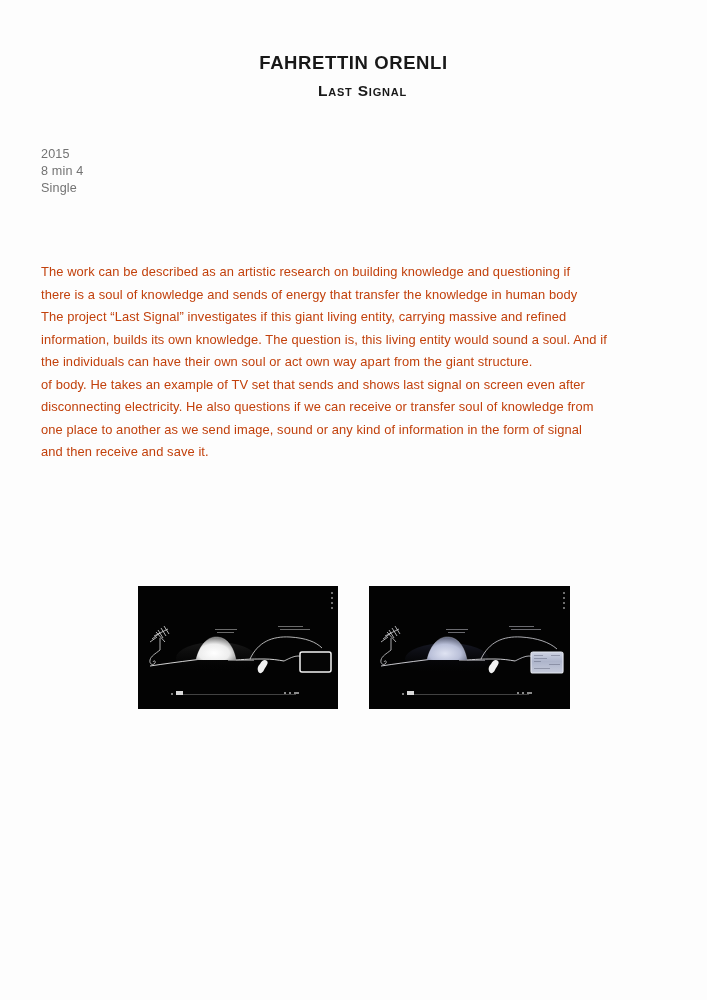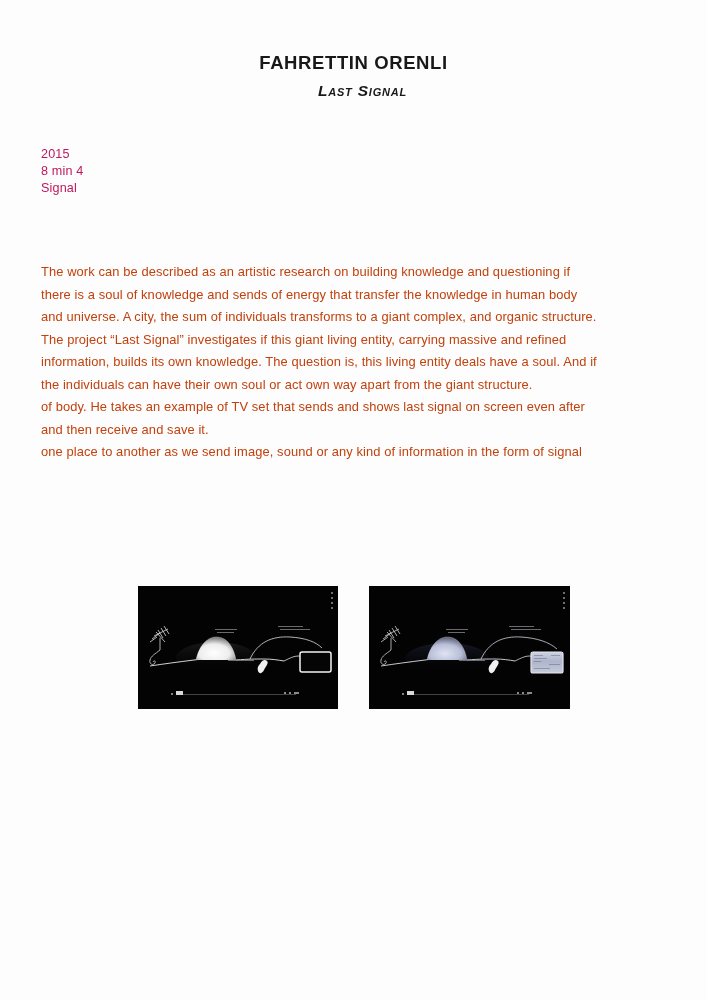"Last Signal" .work-title { font-style: italic -> none }
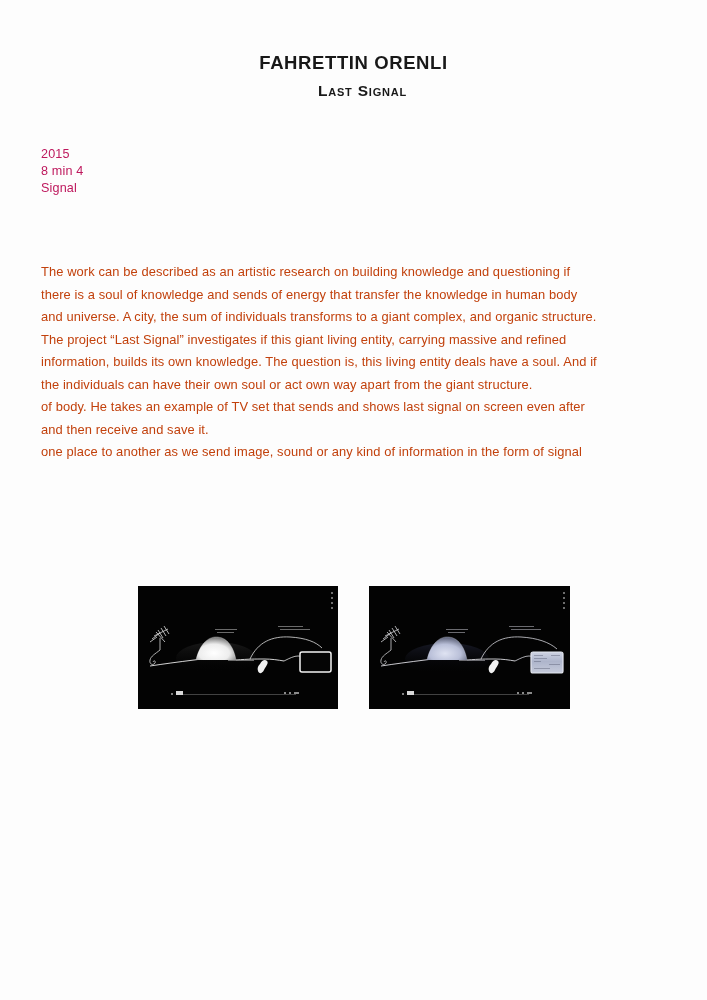"2015" .meta-line { color: #be185d -> #737373 }
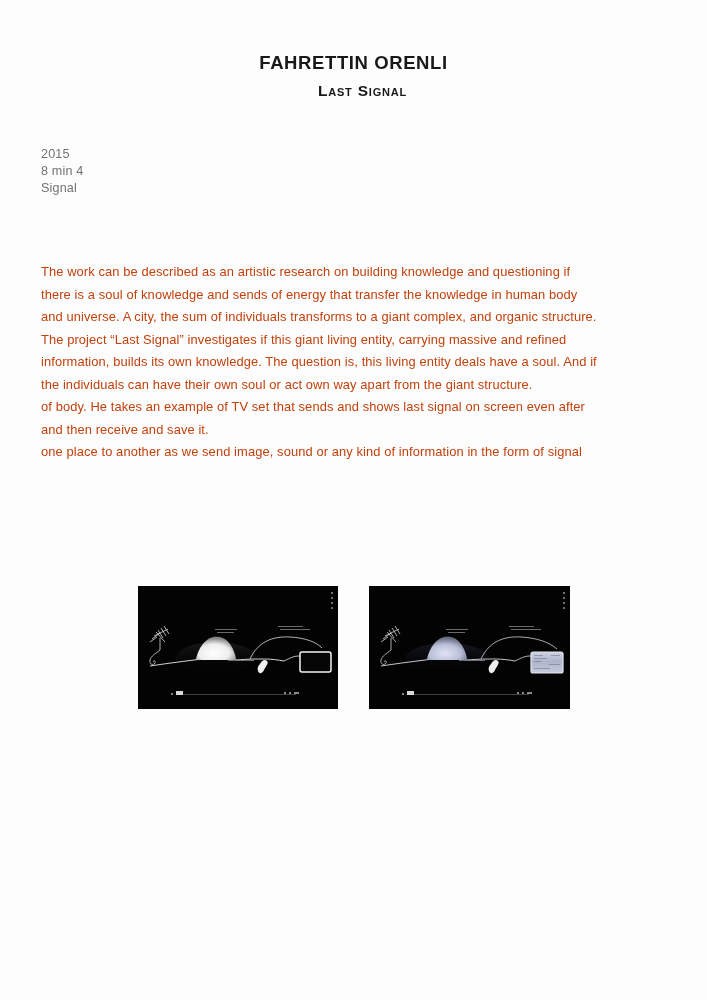"Signal" div.meta-line { text: Signal -> Single }
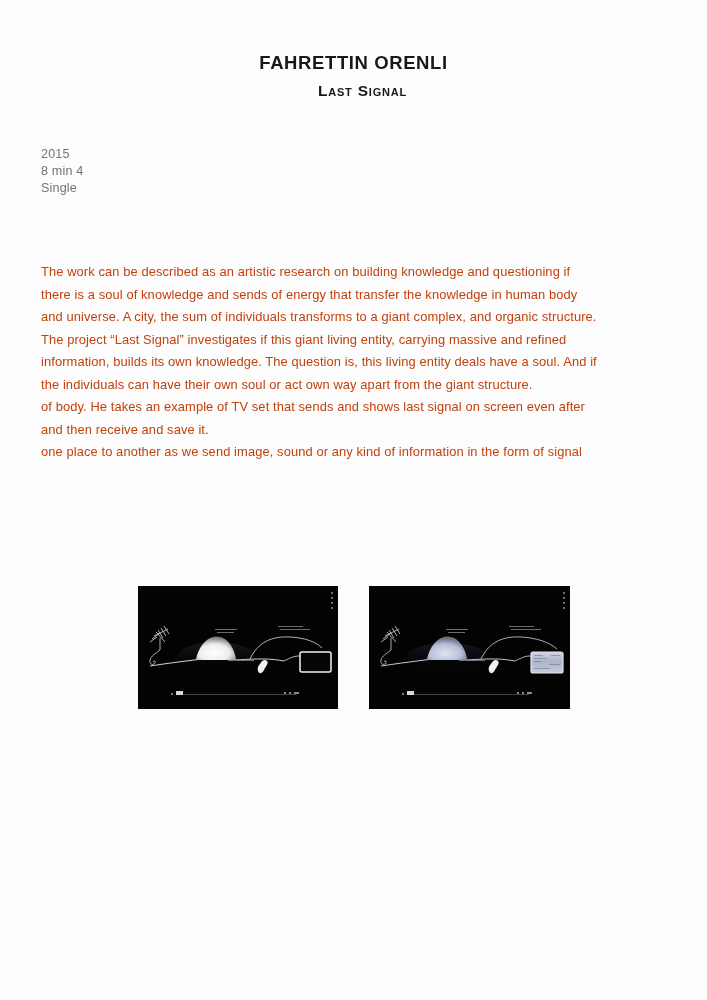"and universe. A city, the" div.body-line { html: <div>and universe. A city, the sum of individuals transforms to a giant complex, and organic structure.</div> -> none }
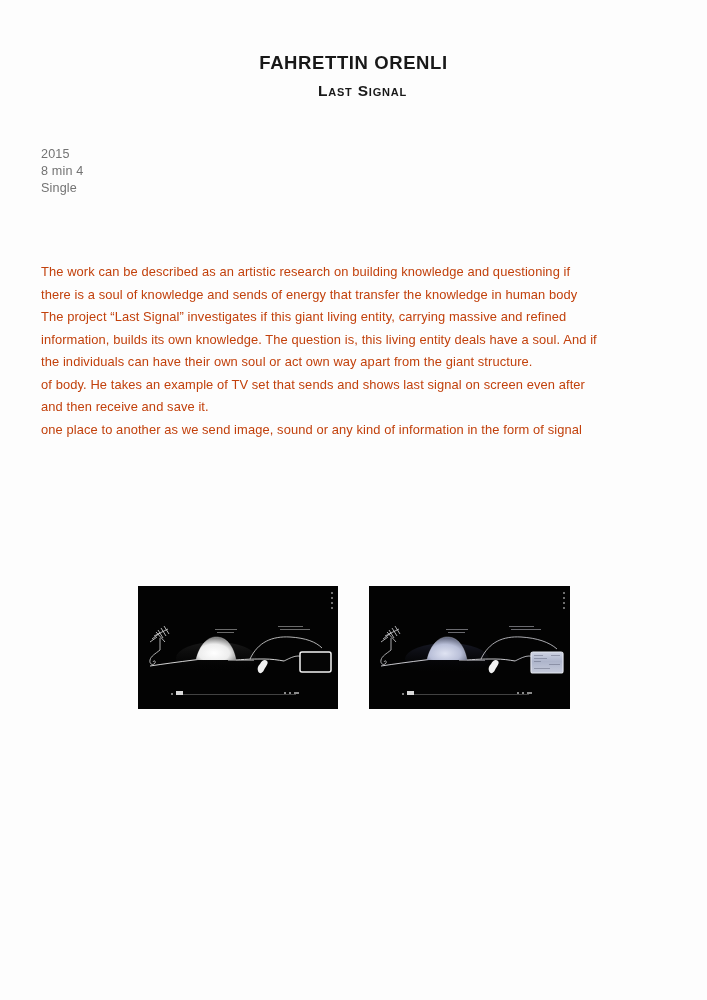"information, builds its own knowledge." div.body-line { text: deals have -> would sound }
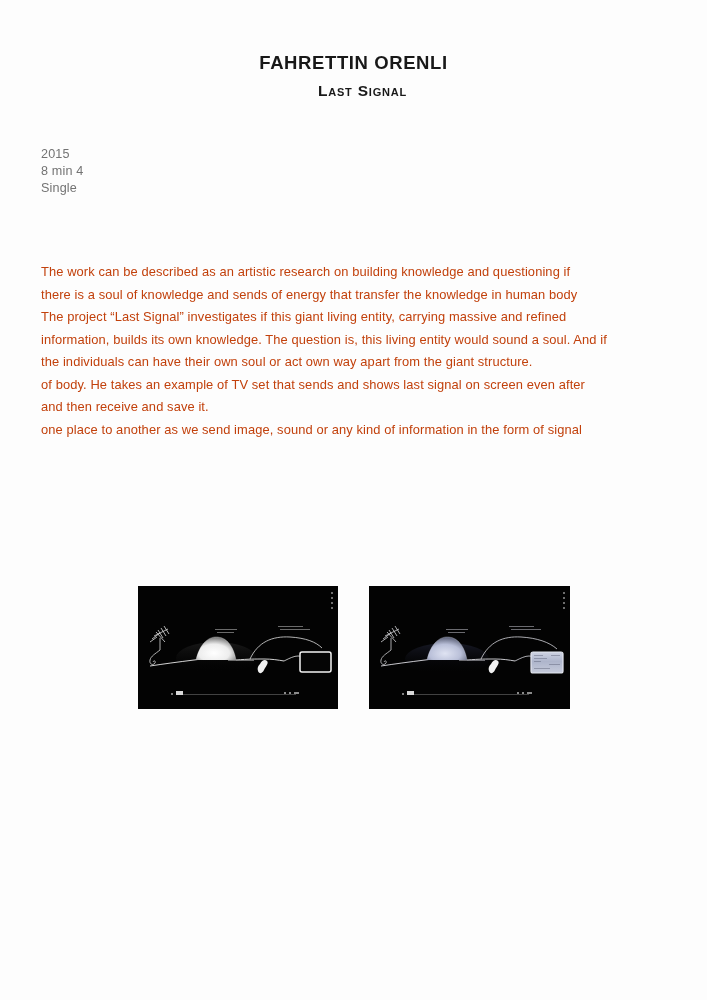"disconnecting electricity. He also" div.body-line { html: none -> <div>disconnecting electricity. He also questions if we can receive or transfer soul of knowledge from</div> }
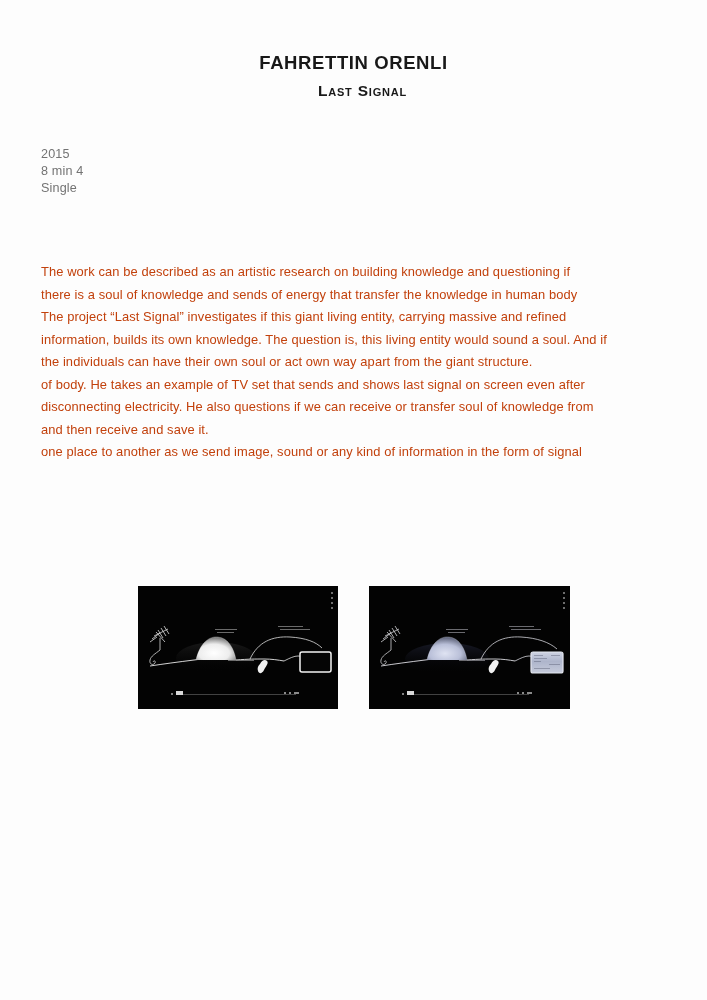"and then receive and save" div.body-line { order: before "one place to another as" -> after "one place to another as" }
